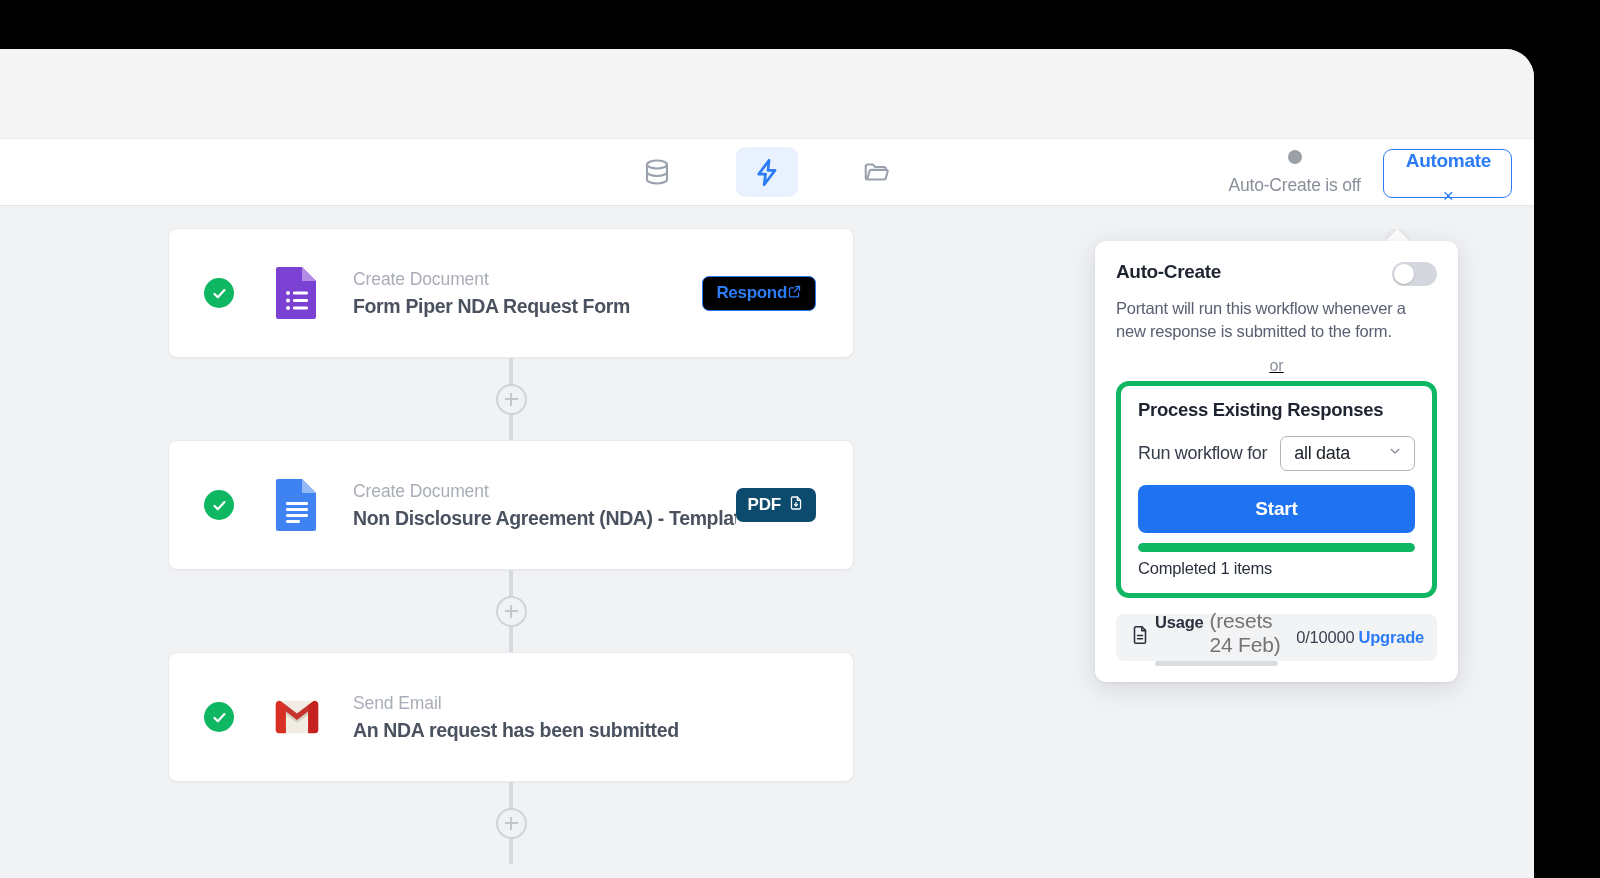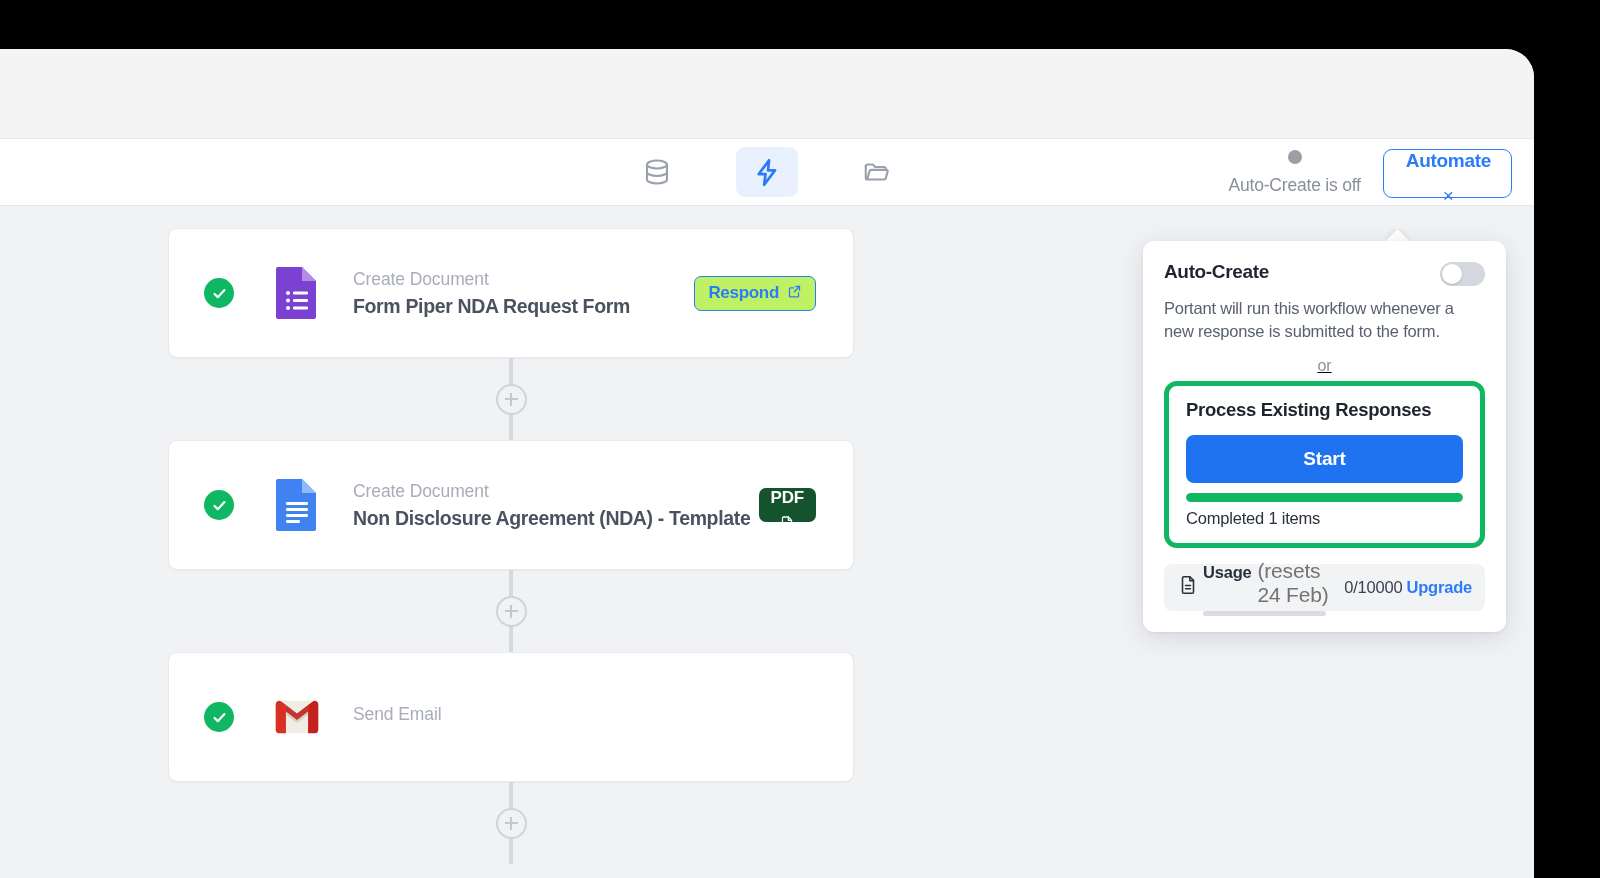"Auto-Create" #popover { margin-left: 48px -> none }
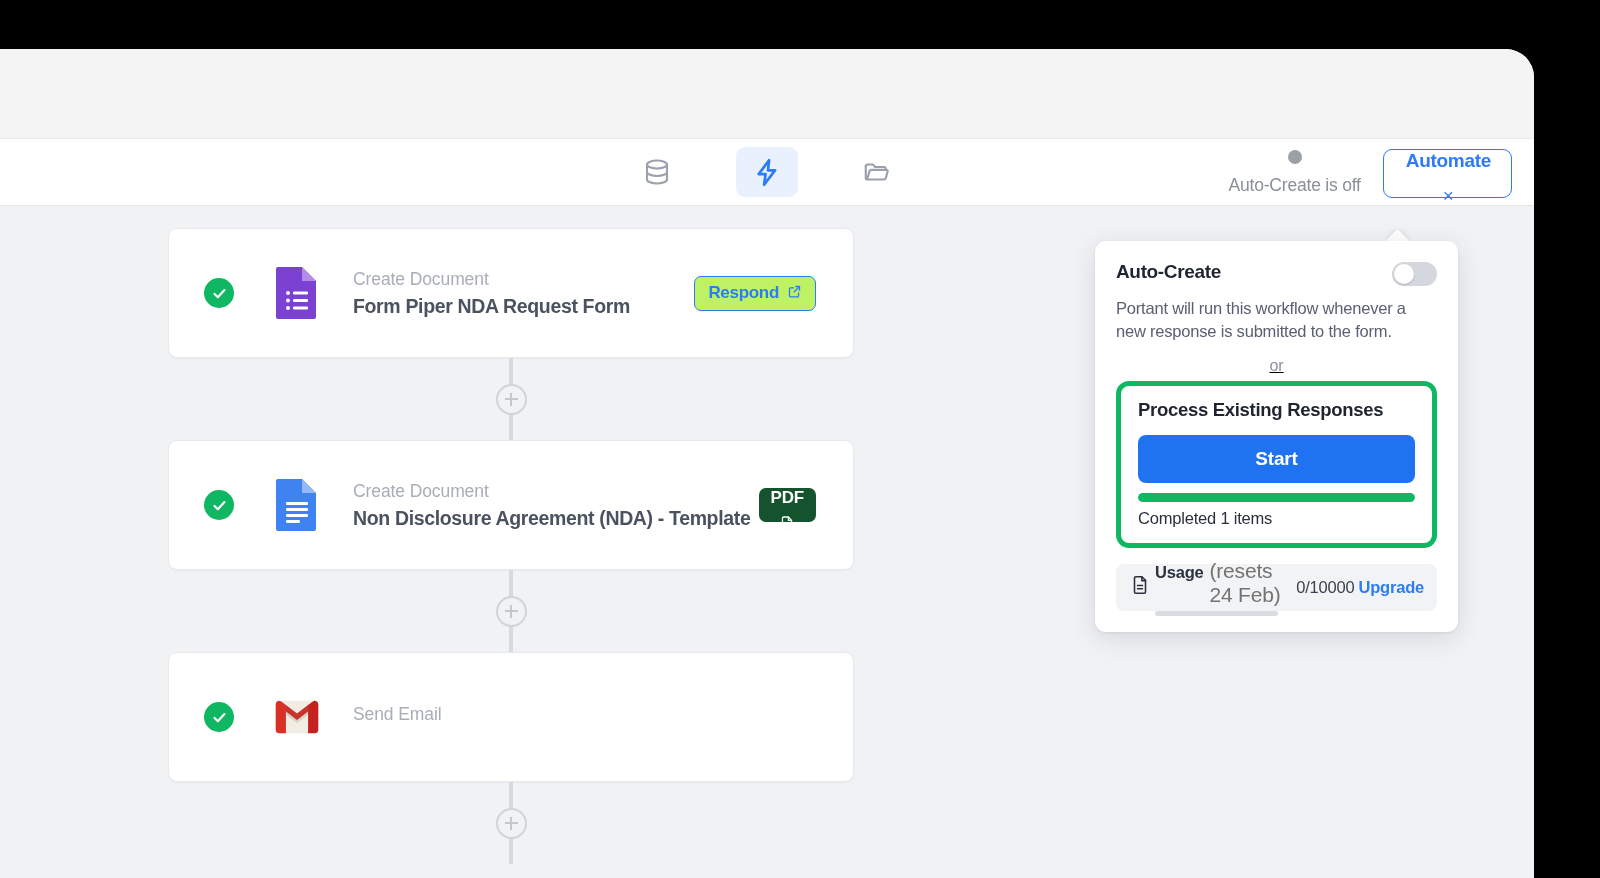"Respond" .respond-btn { background: #bef264 -> #000000; gap: 8px -> 0 }
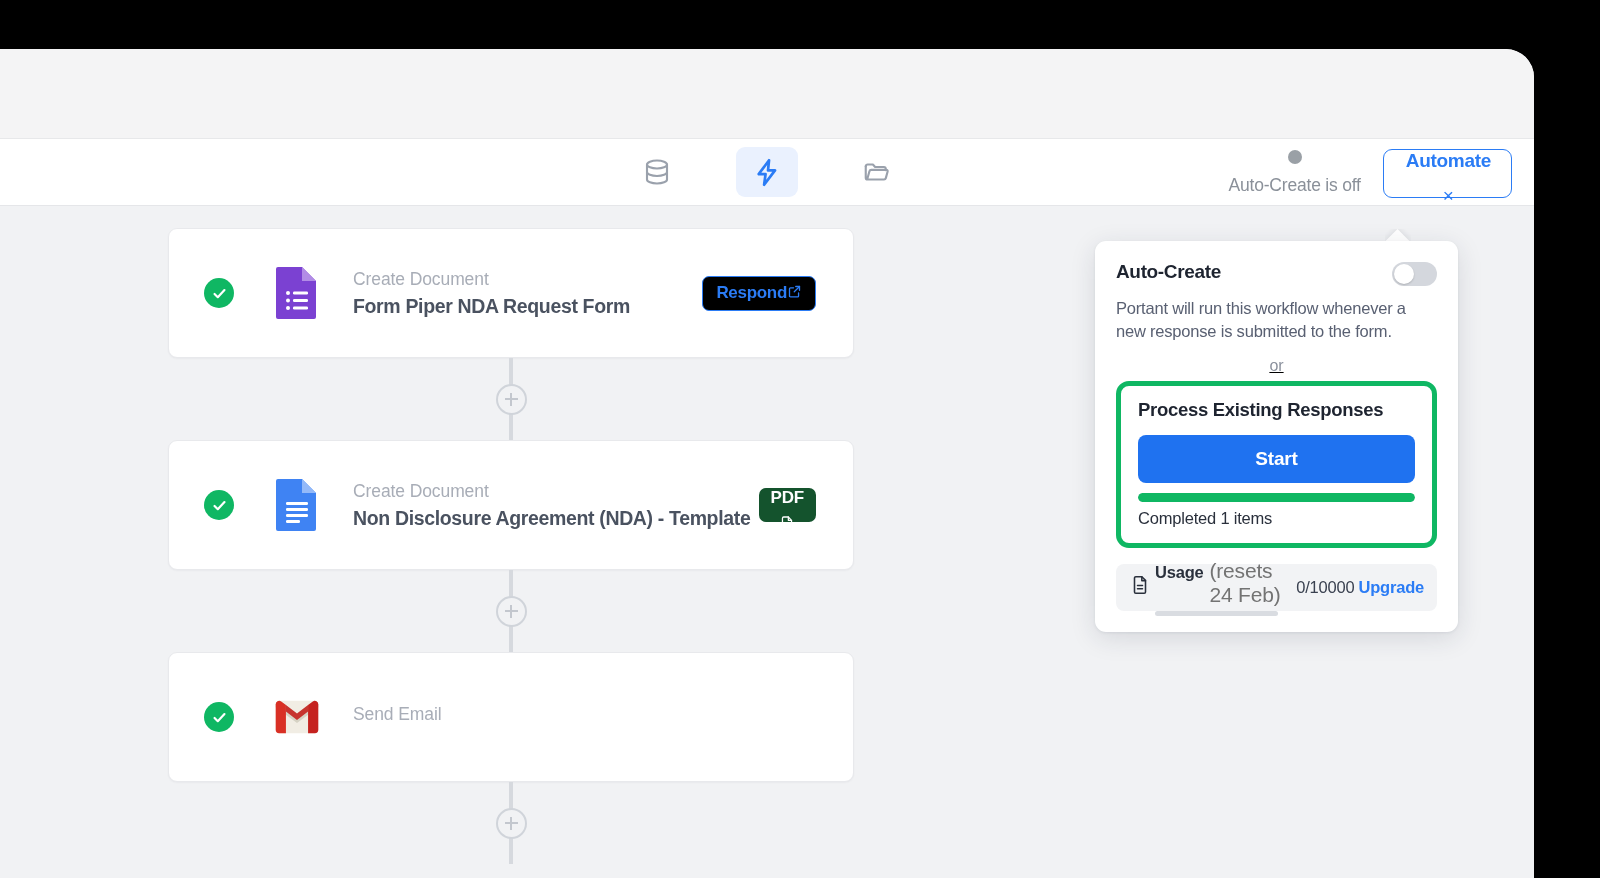"Run workflow for" div.run-row { html: none -> <div> <span>Run workflow for</span> <span> <span>all data</span> <span> <svg> <path></path> </svg> </span> </span> </div> }
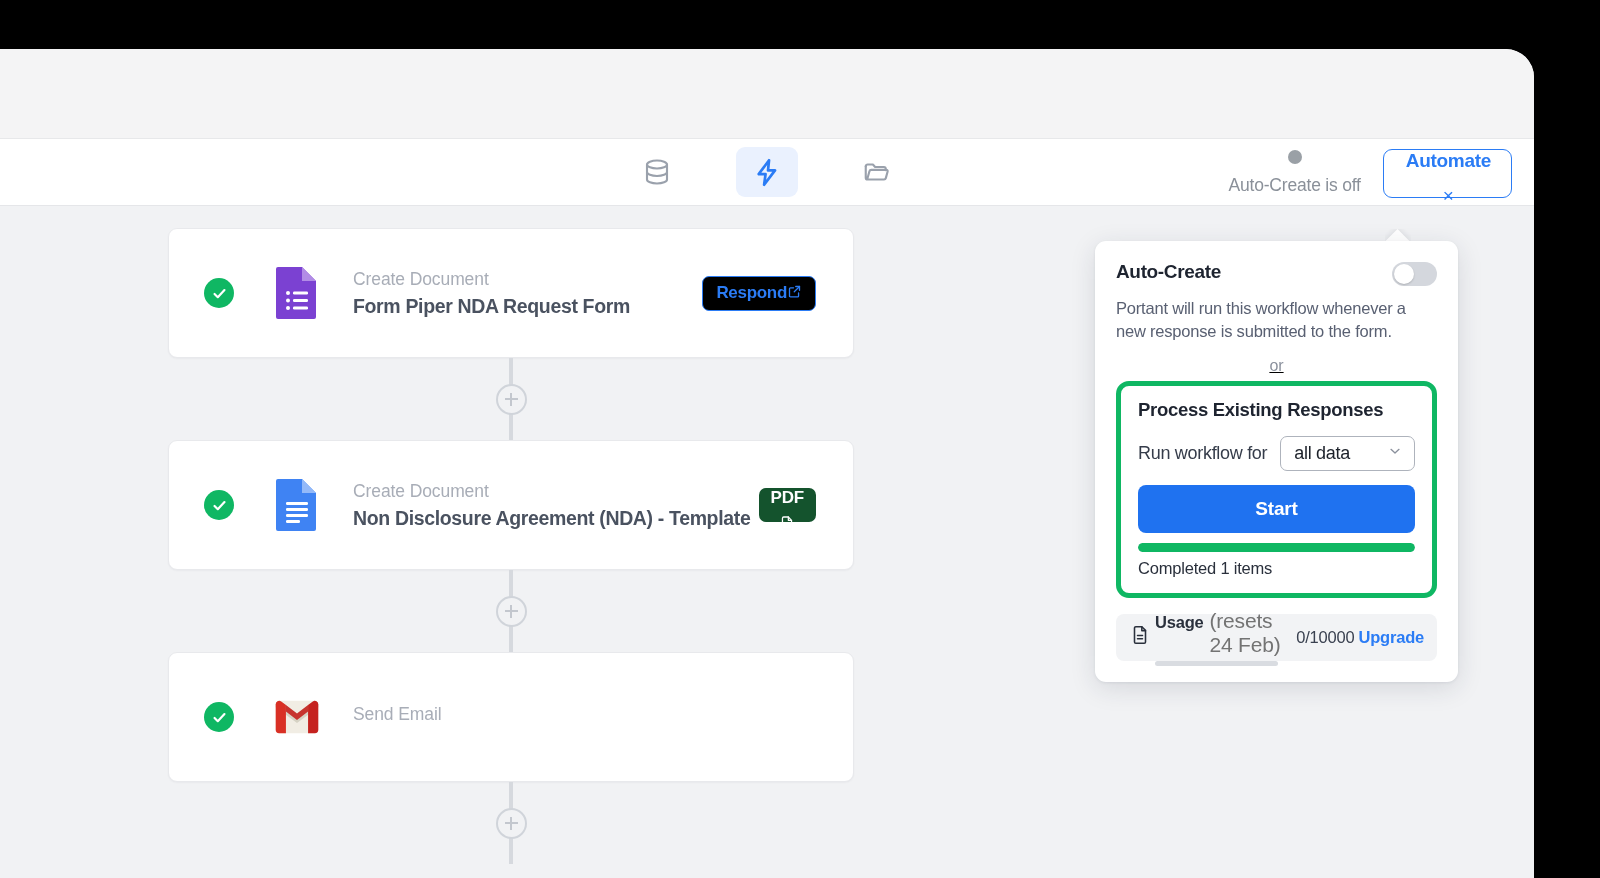"PDF" .pdf-badge { background: #14532d -> #0c4a6e; flex-direction: column -> none }
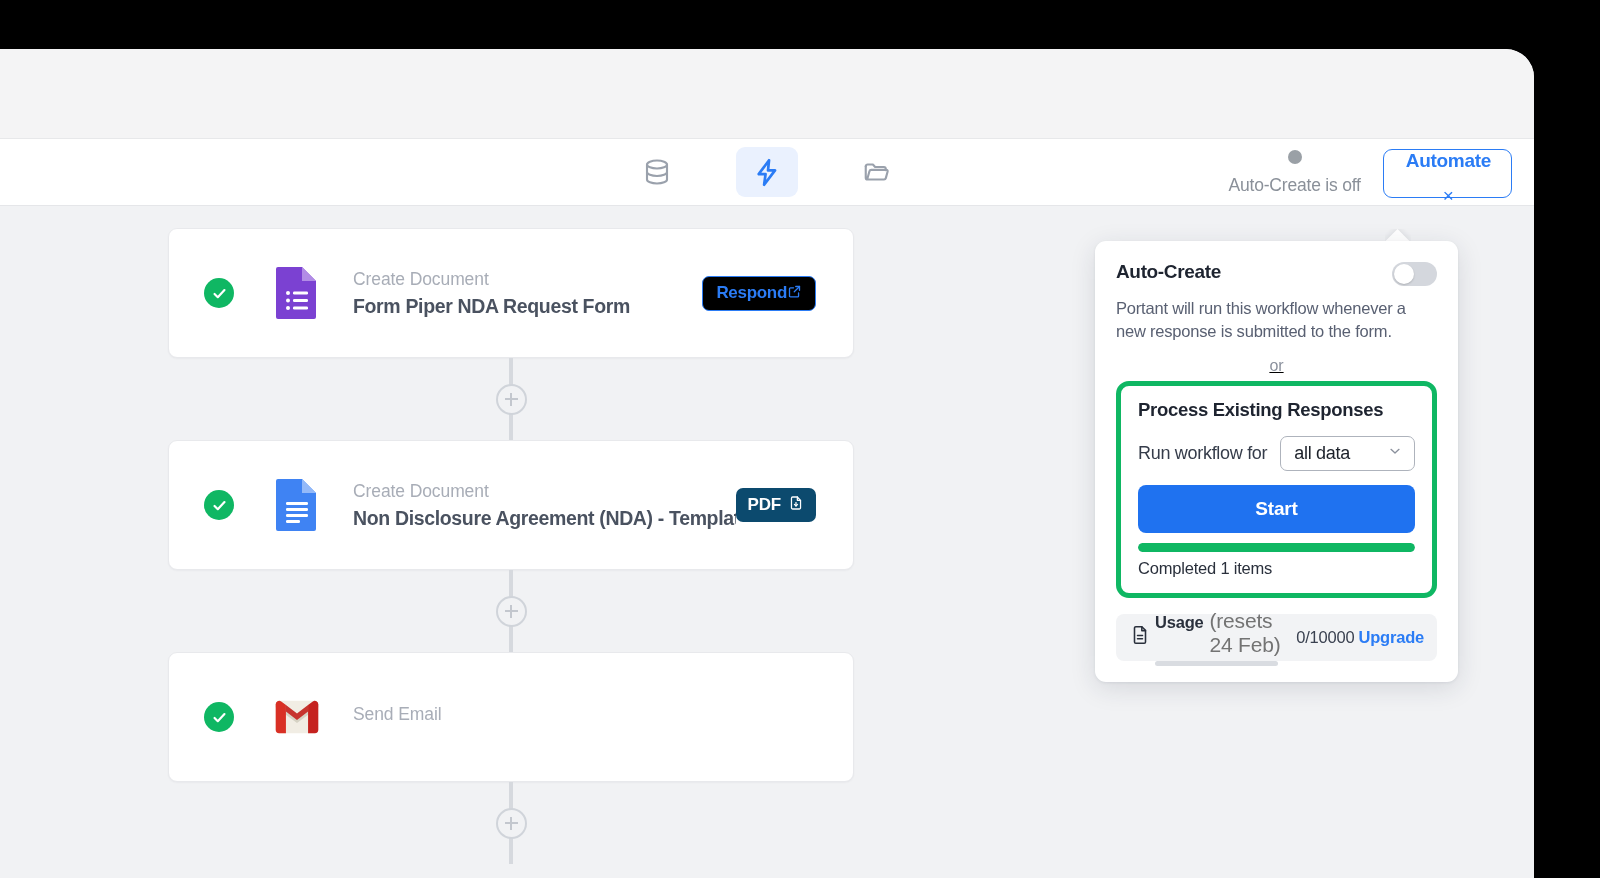"An NDA request has been" span.step-title { html: none -> <span>An NDA request has been submitted</span> }
